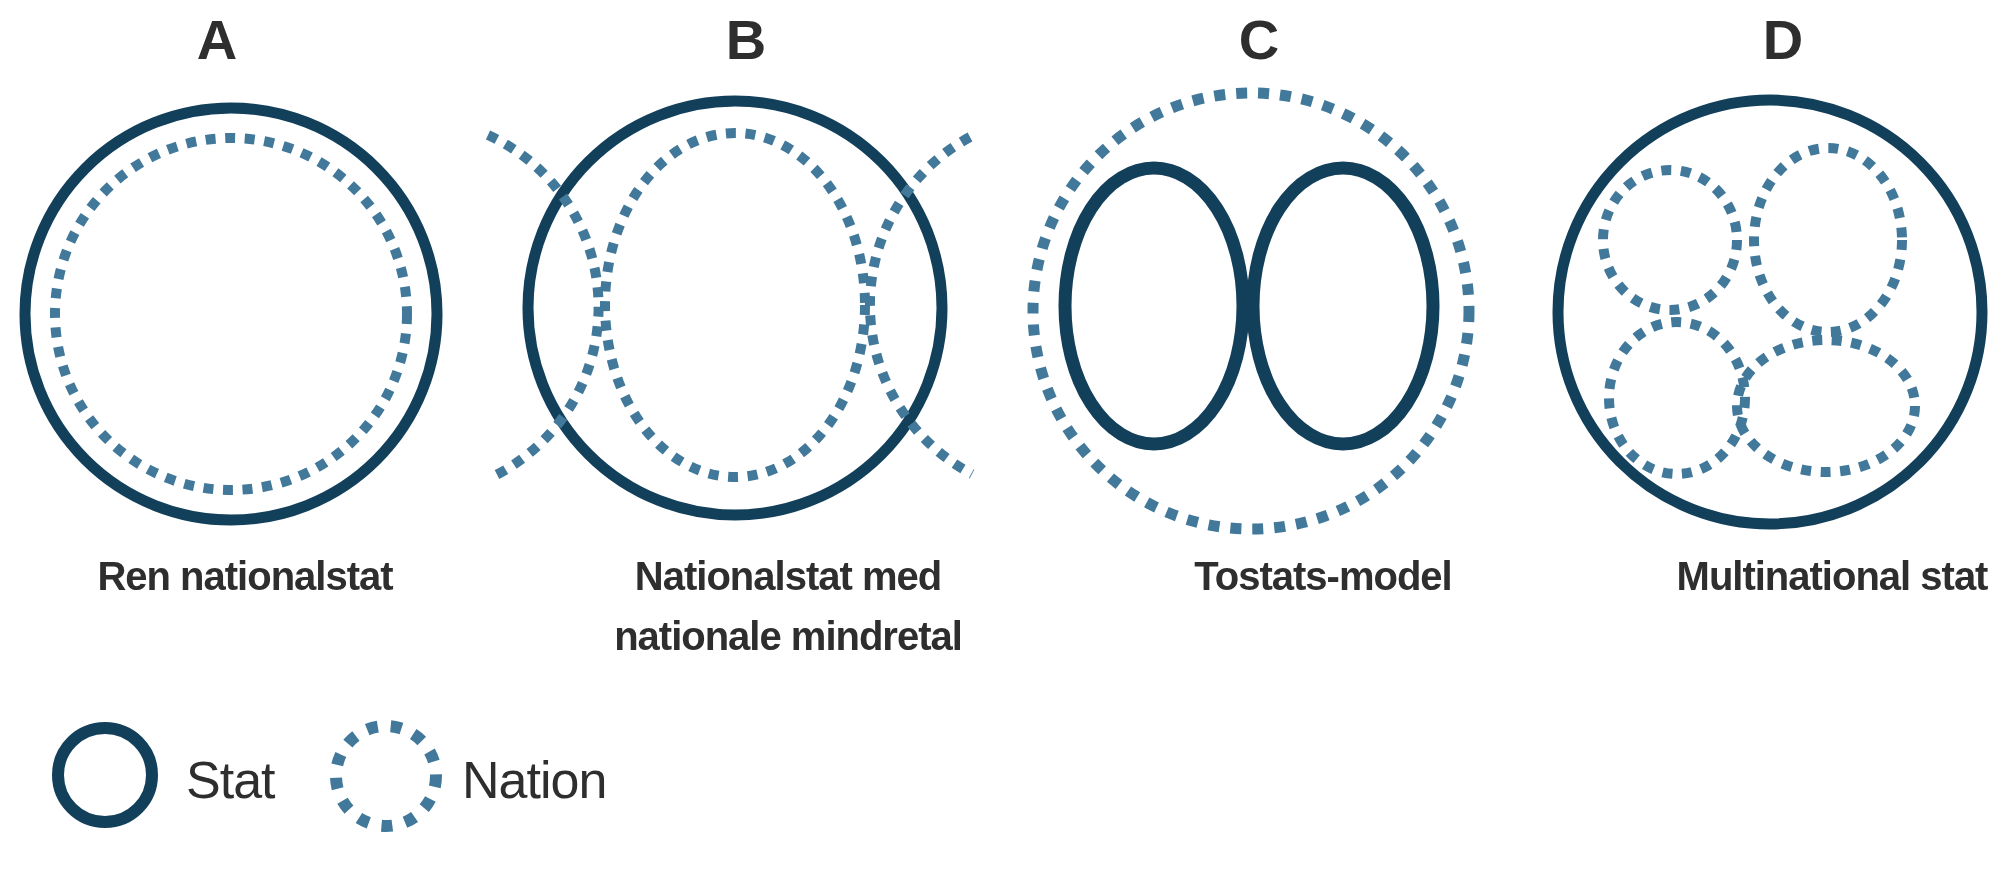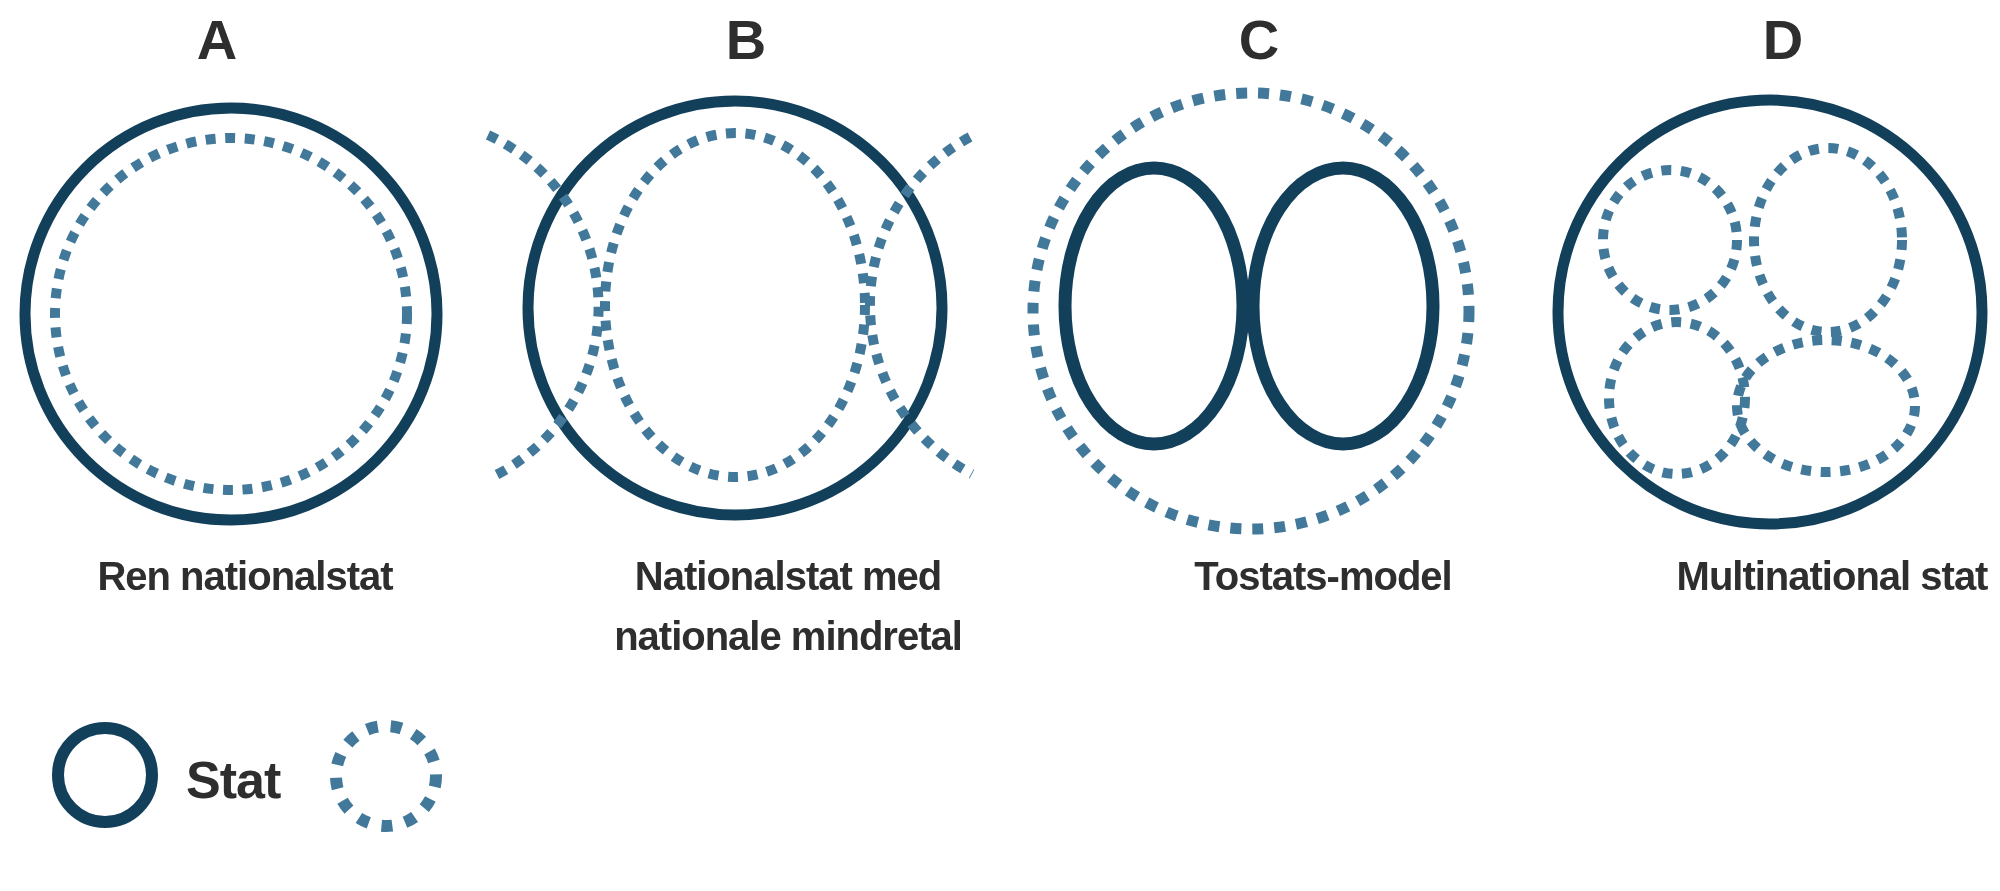"Stat" .legend-label { font-weight: 700 -> 400 }
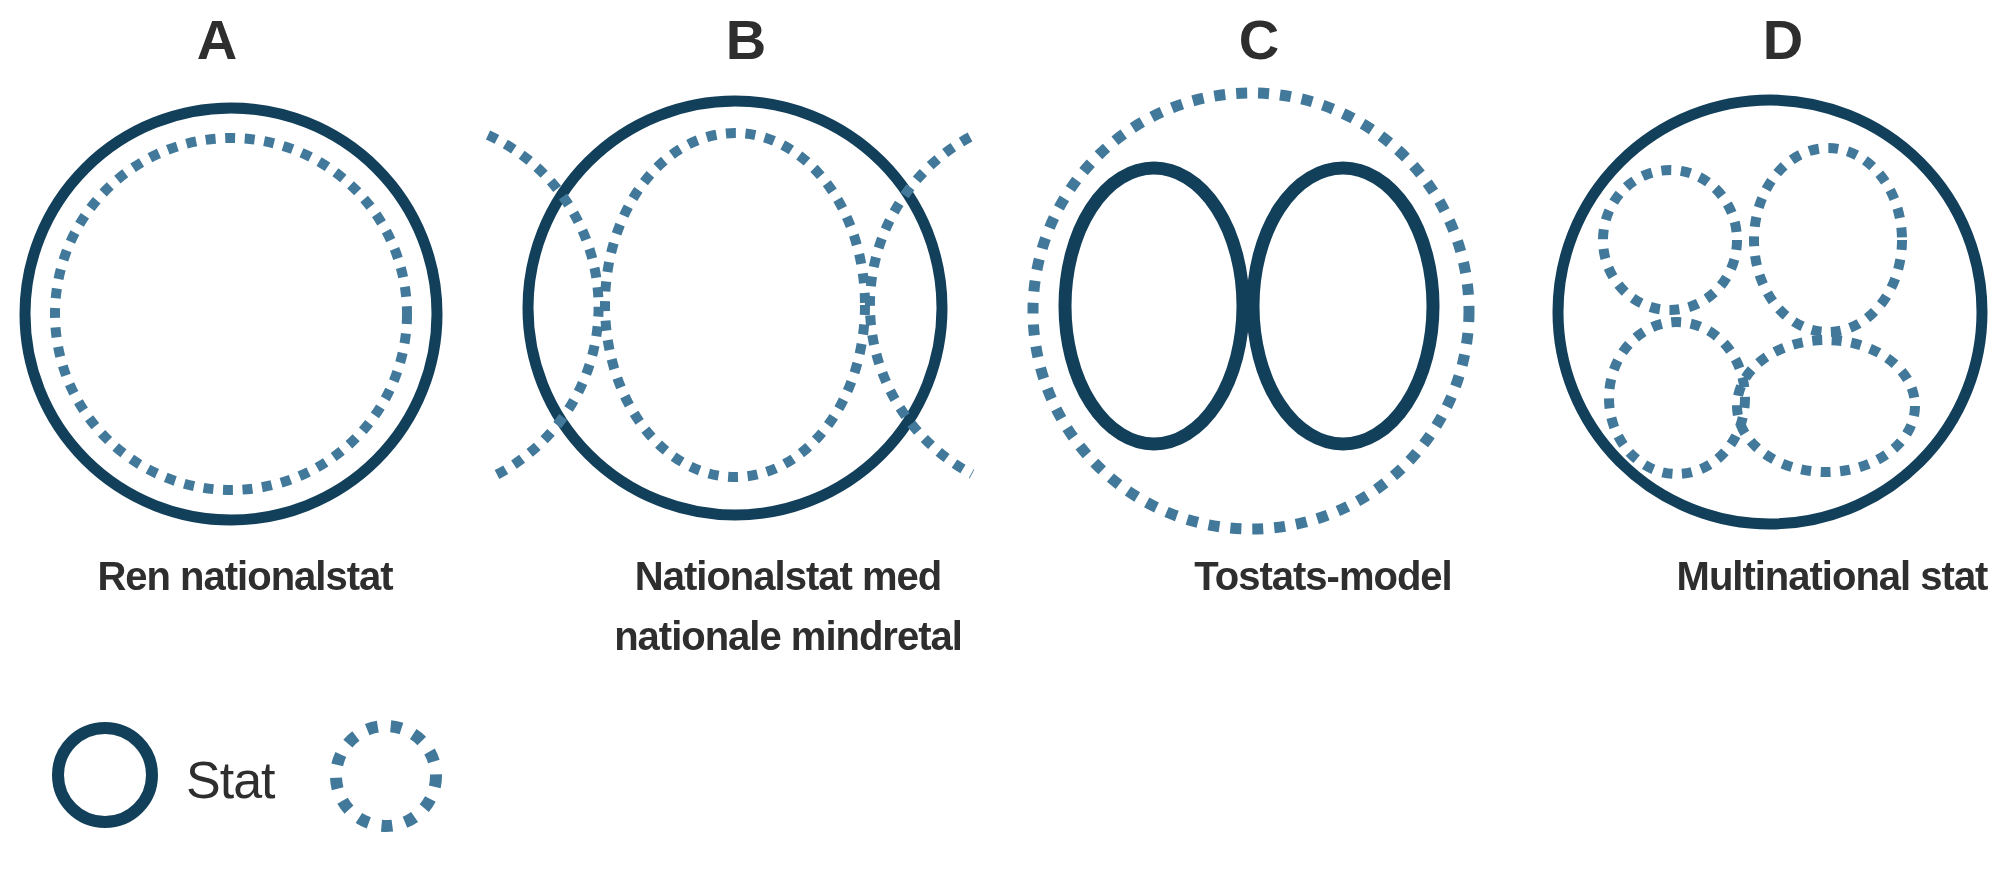"Nation" div.legend-label { html: none -> <div>Nation</div> }
